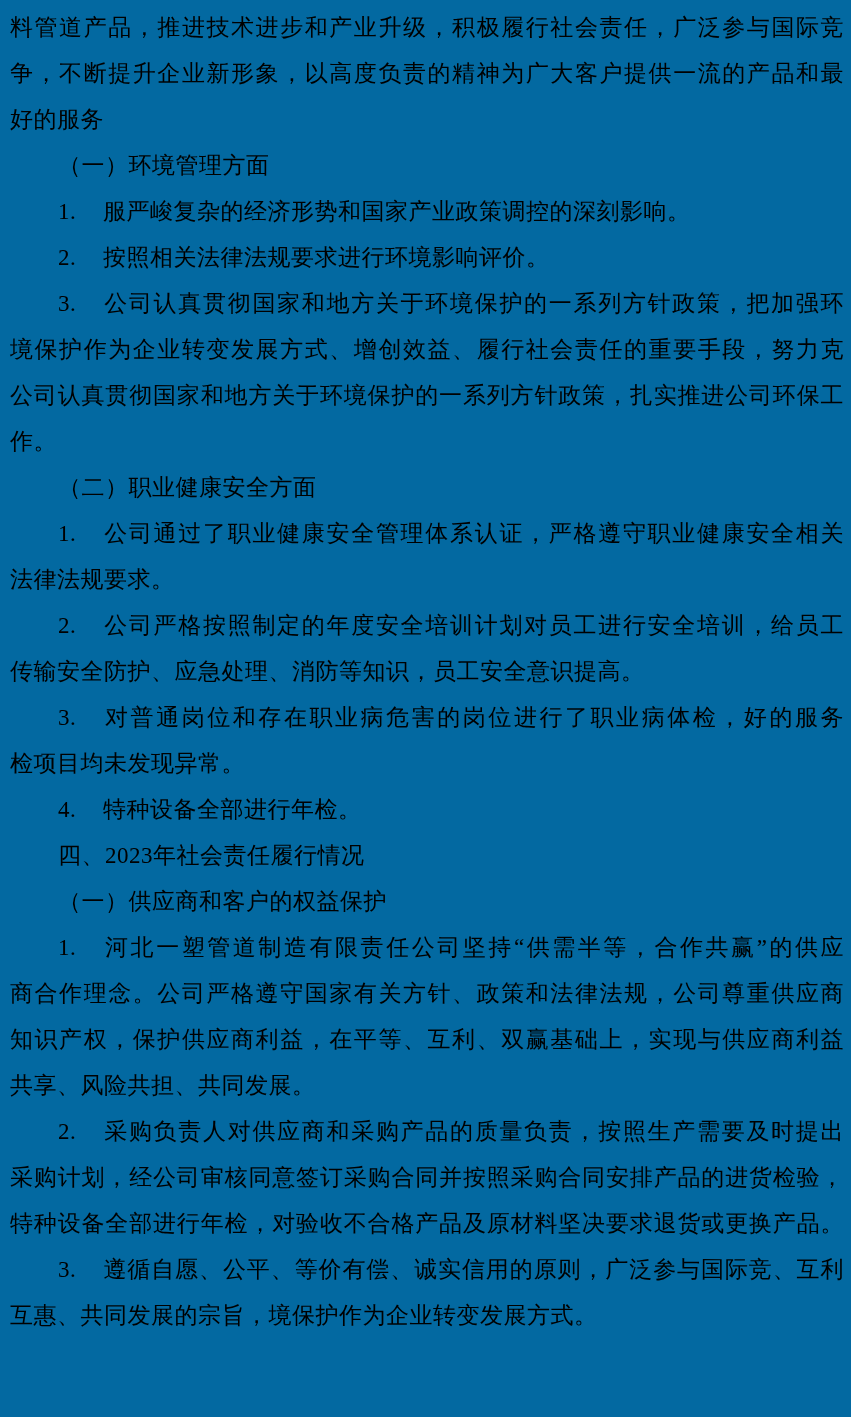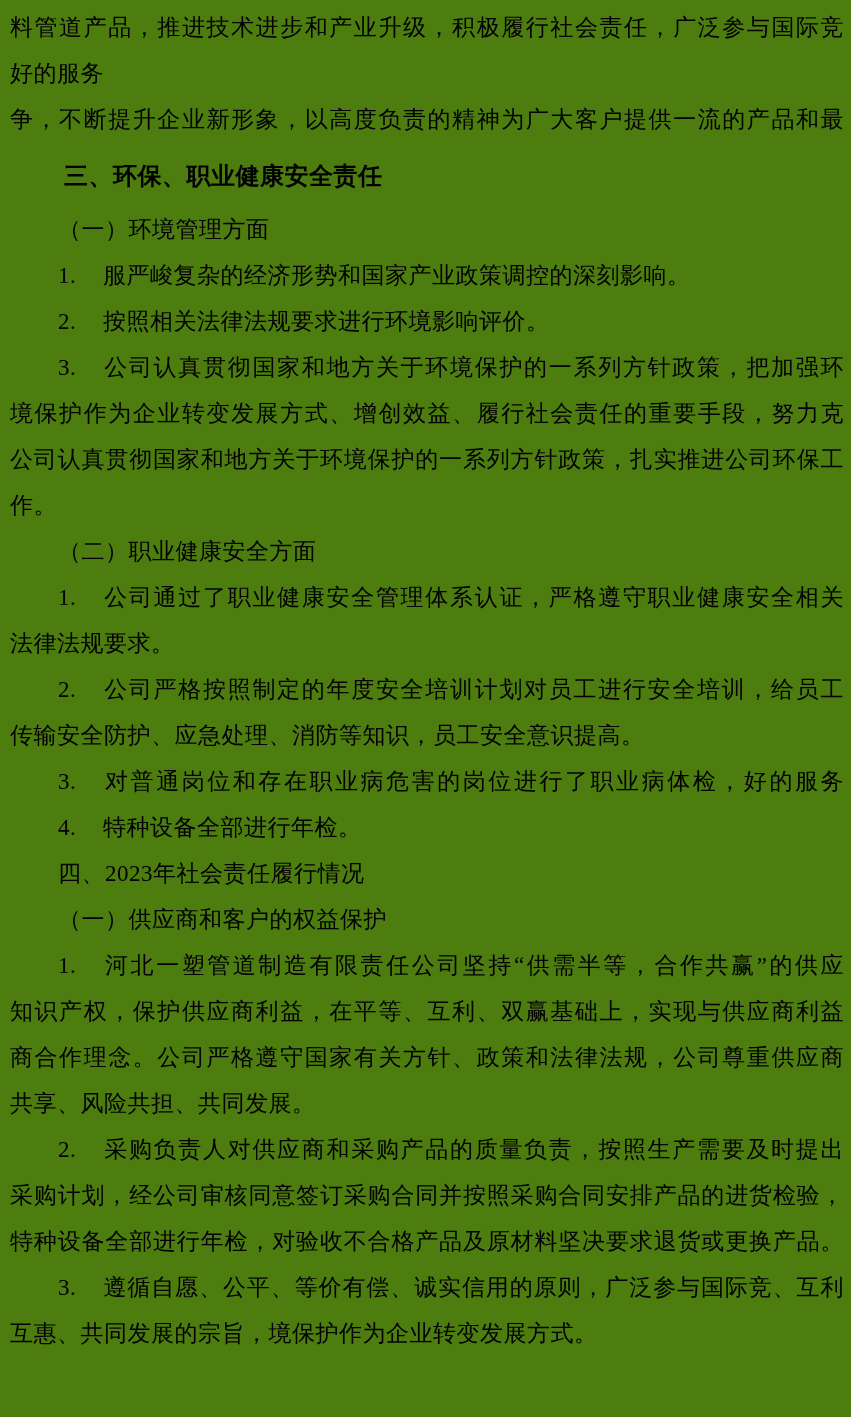"料管道产品，推进技术进步和产业升级，积极履行社会责任，广泛参与国际竞" .page { background: #4d7c0f -> #0369a1 }
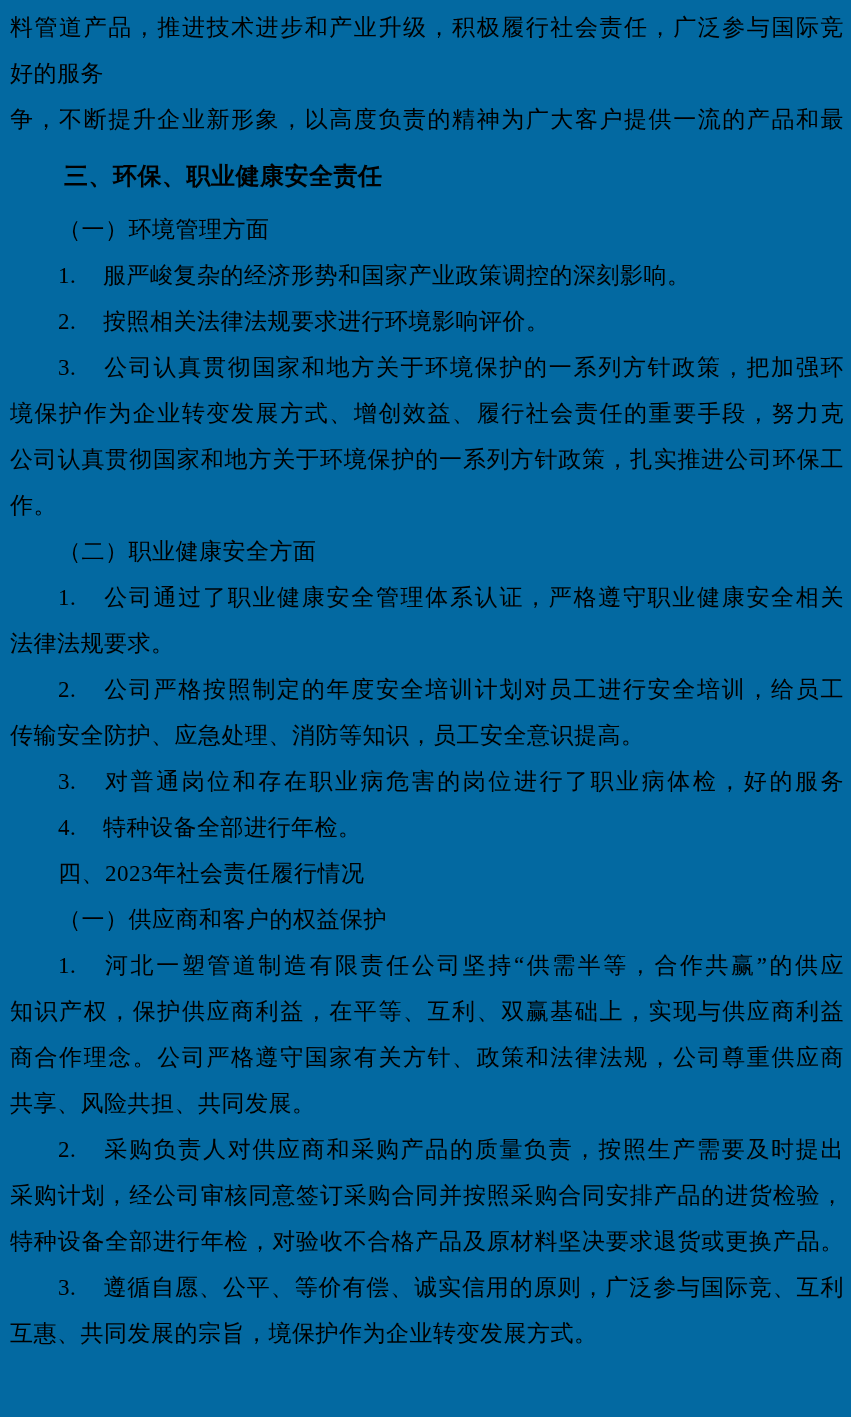"好的服务" div.l { order: before "争，不断提升企业新形象，以高度负责的精神为广大客户提供一流的产品和最" -> after "争，不断提升企业新形象，以高度负责的精神为广大客户提供一流的产品和最" }
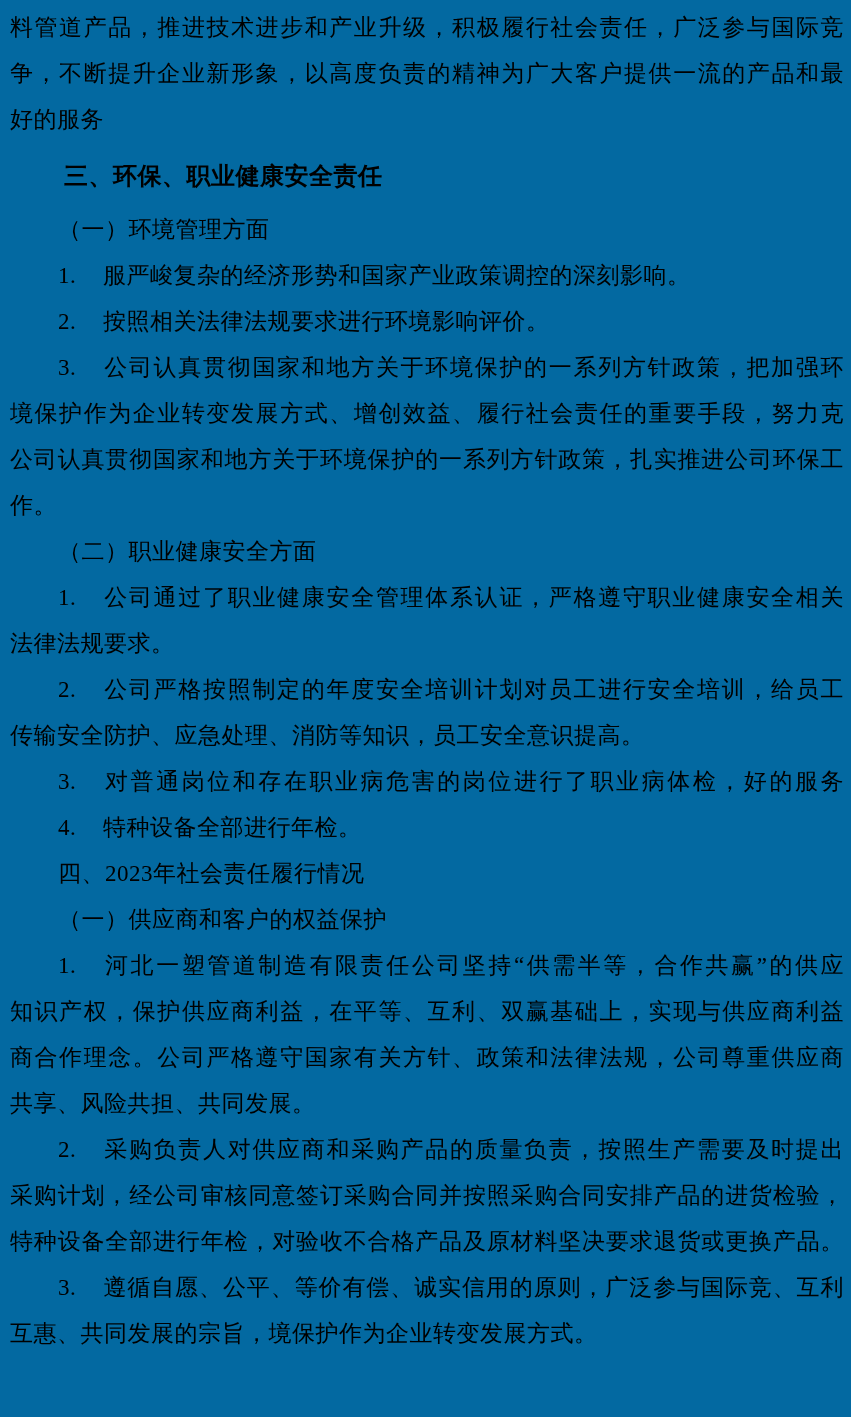"三、环保、职业健康安全责任" div.l { html: <div><span>三、环保、职业健康安全责任</span></div> -> none }
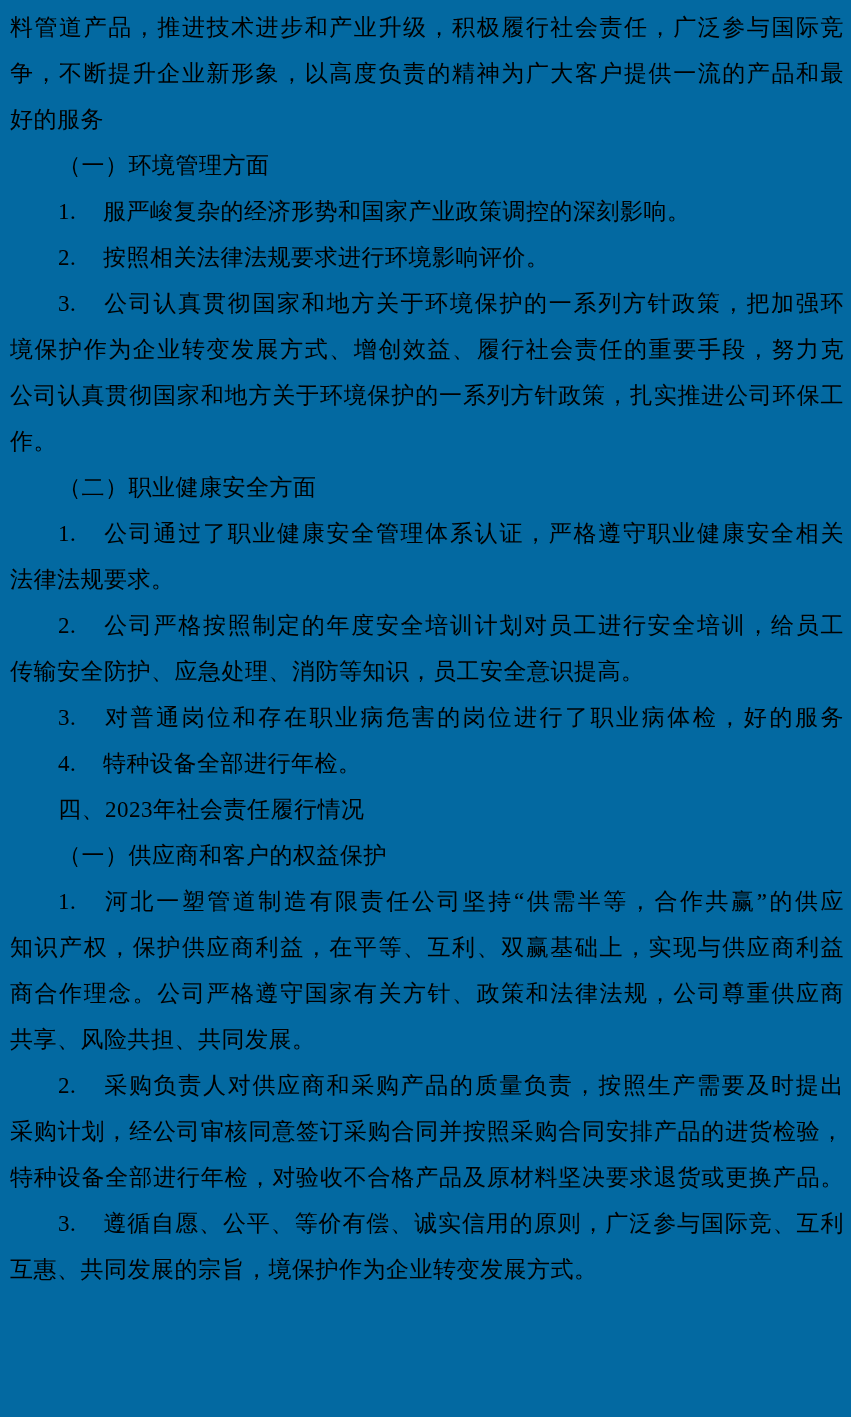"检项目均未发现异常。" div.l { html: none -> <div><span>检项目均未发现异常。</span></div> }
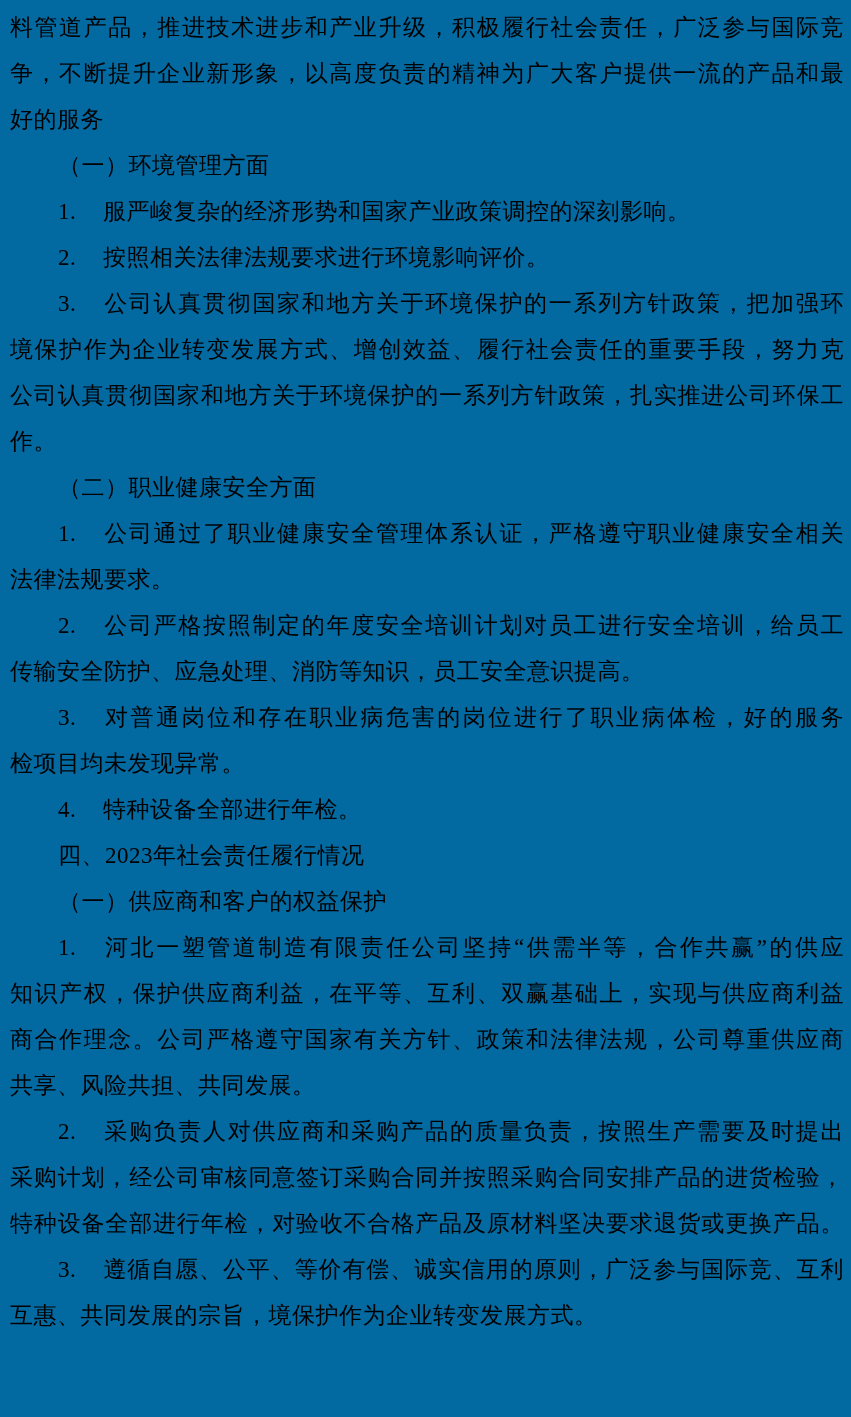"知识产权，保护供应商利益，在平等、互利、双赢基础上，实现与供应商利益" div.l { order: before "商合作理念。公司严格遵守国家有关方针、政策和法律法规，公司尊重供应商" -> after "商合作理念。公司严格遵守国家有关方针、政策和法律法规，公司尊重供应商" }
